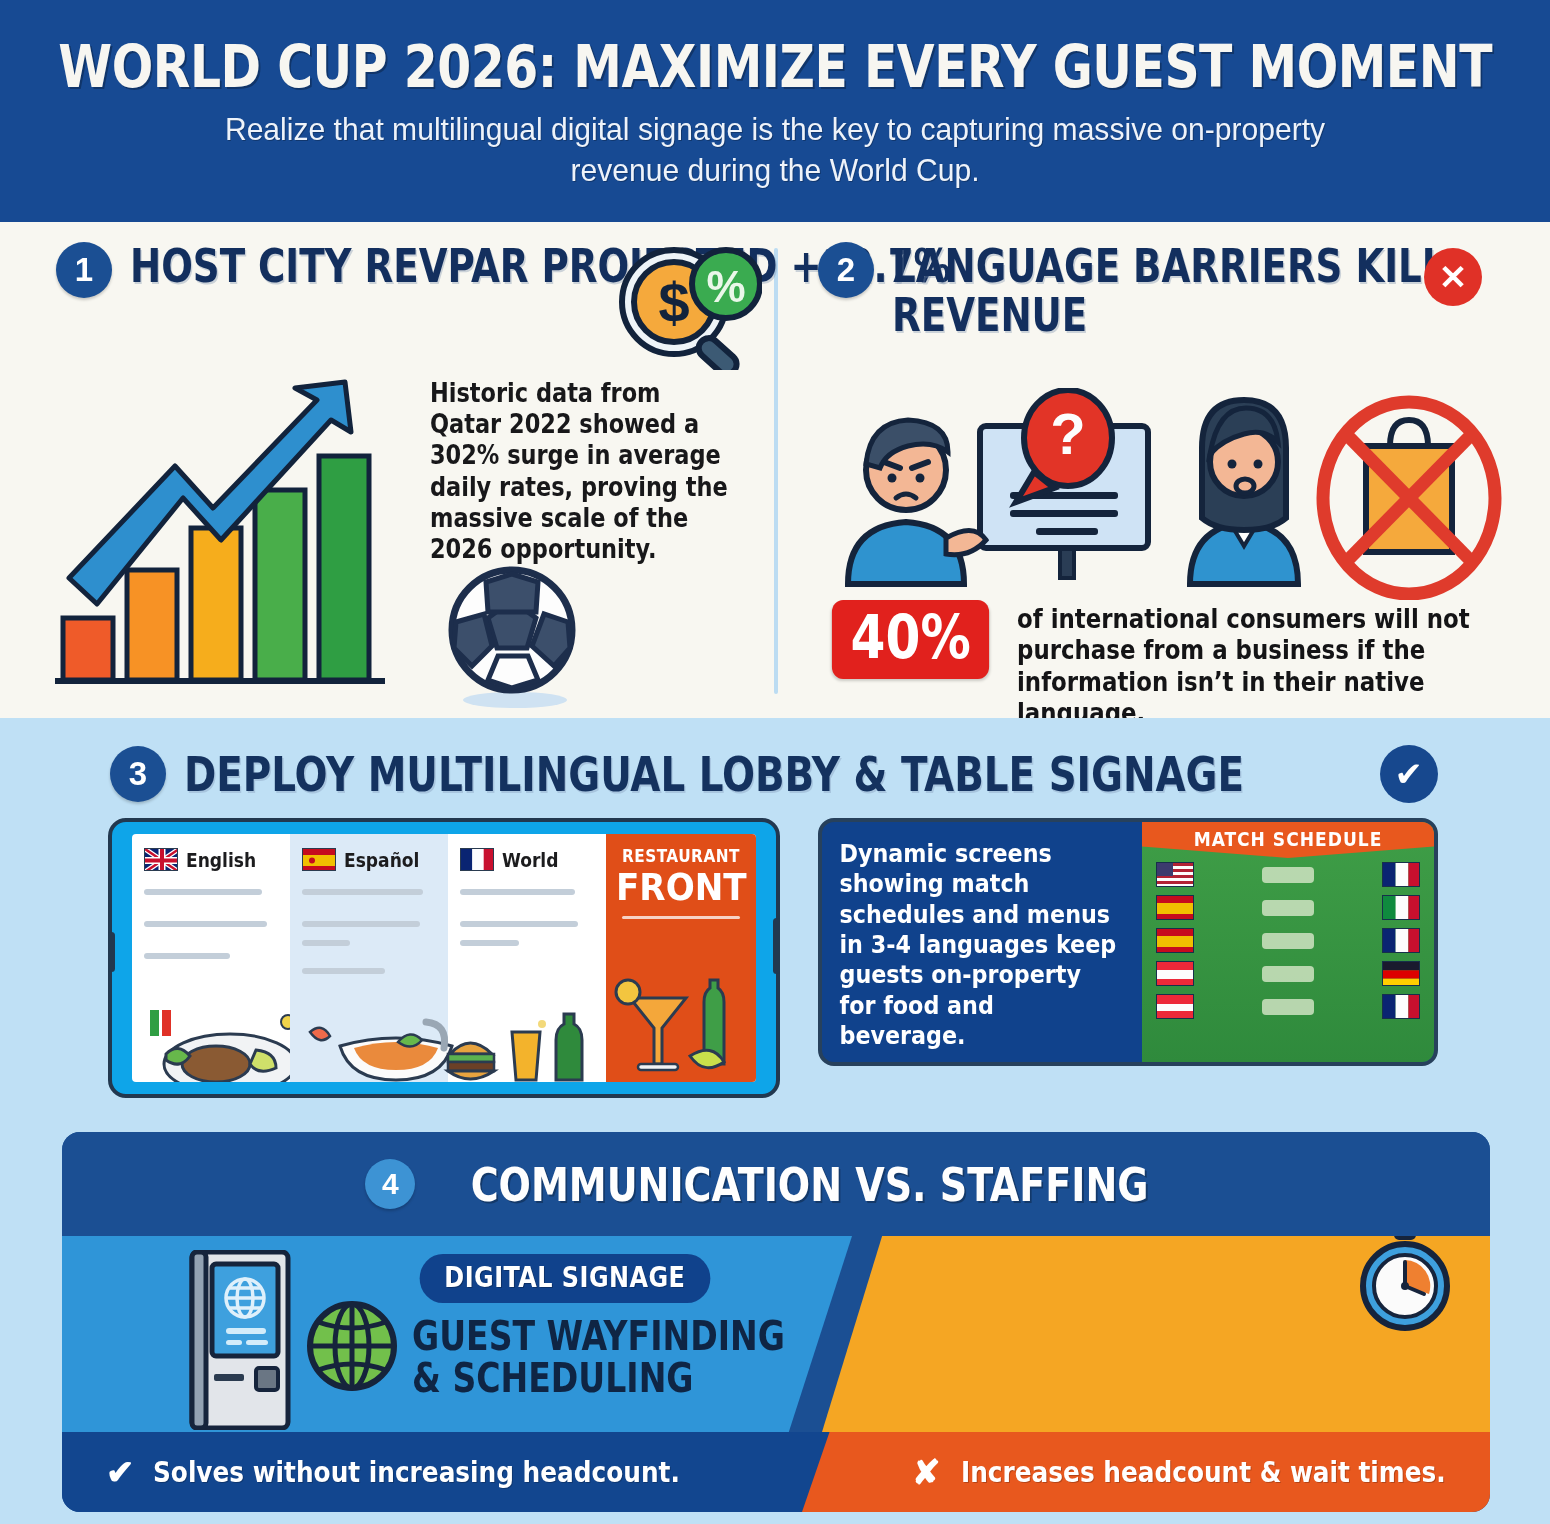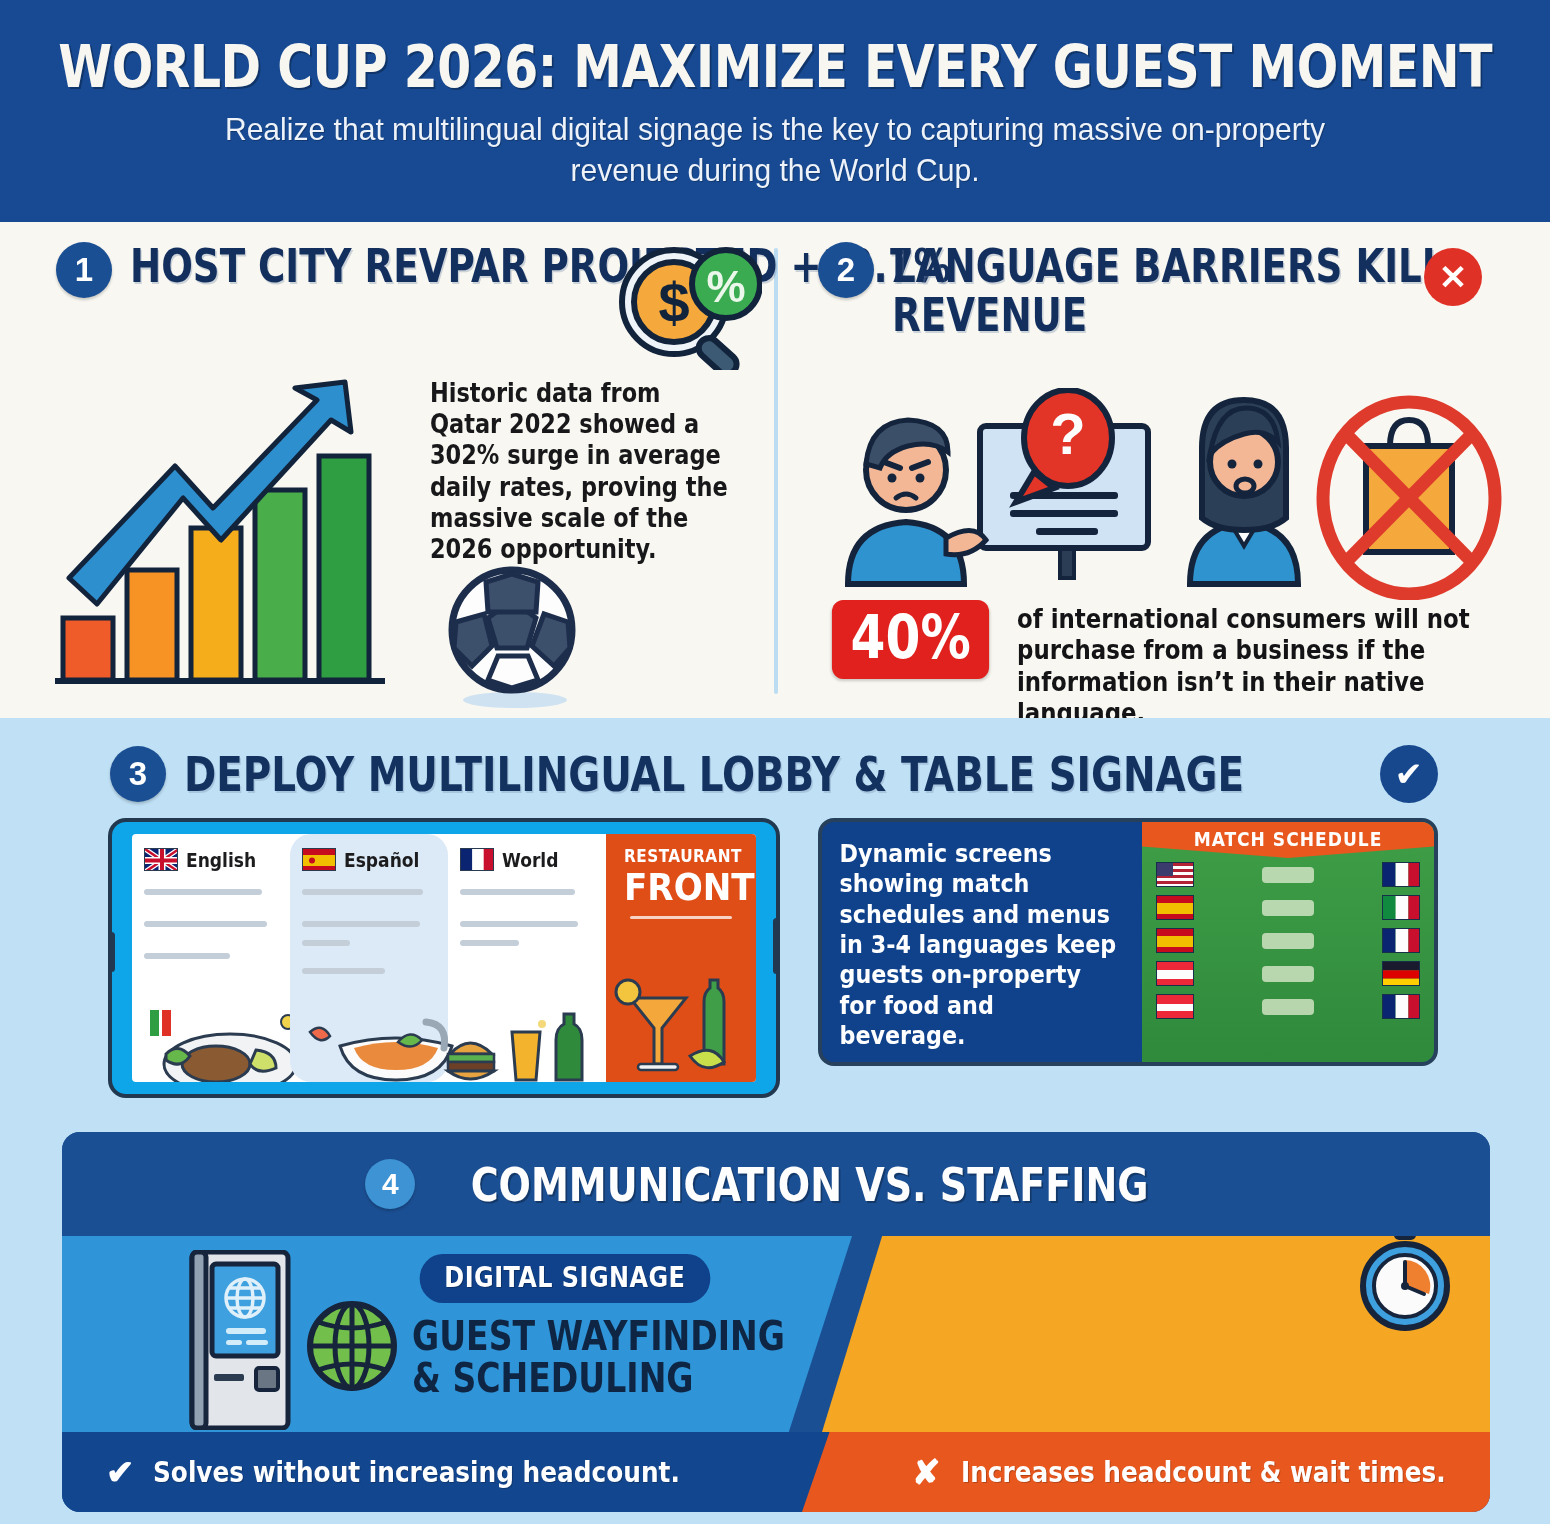"Español" .langcol.alt { border-radius: 21px -> none }
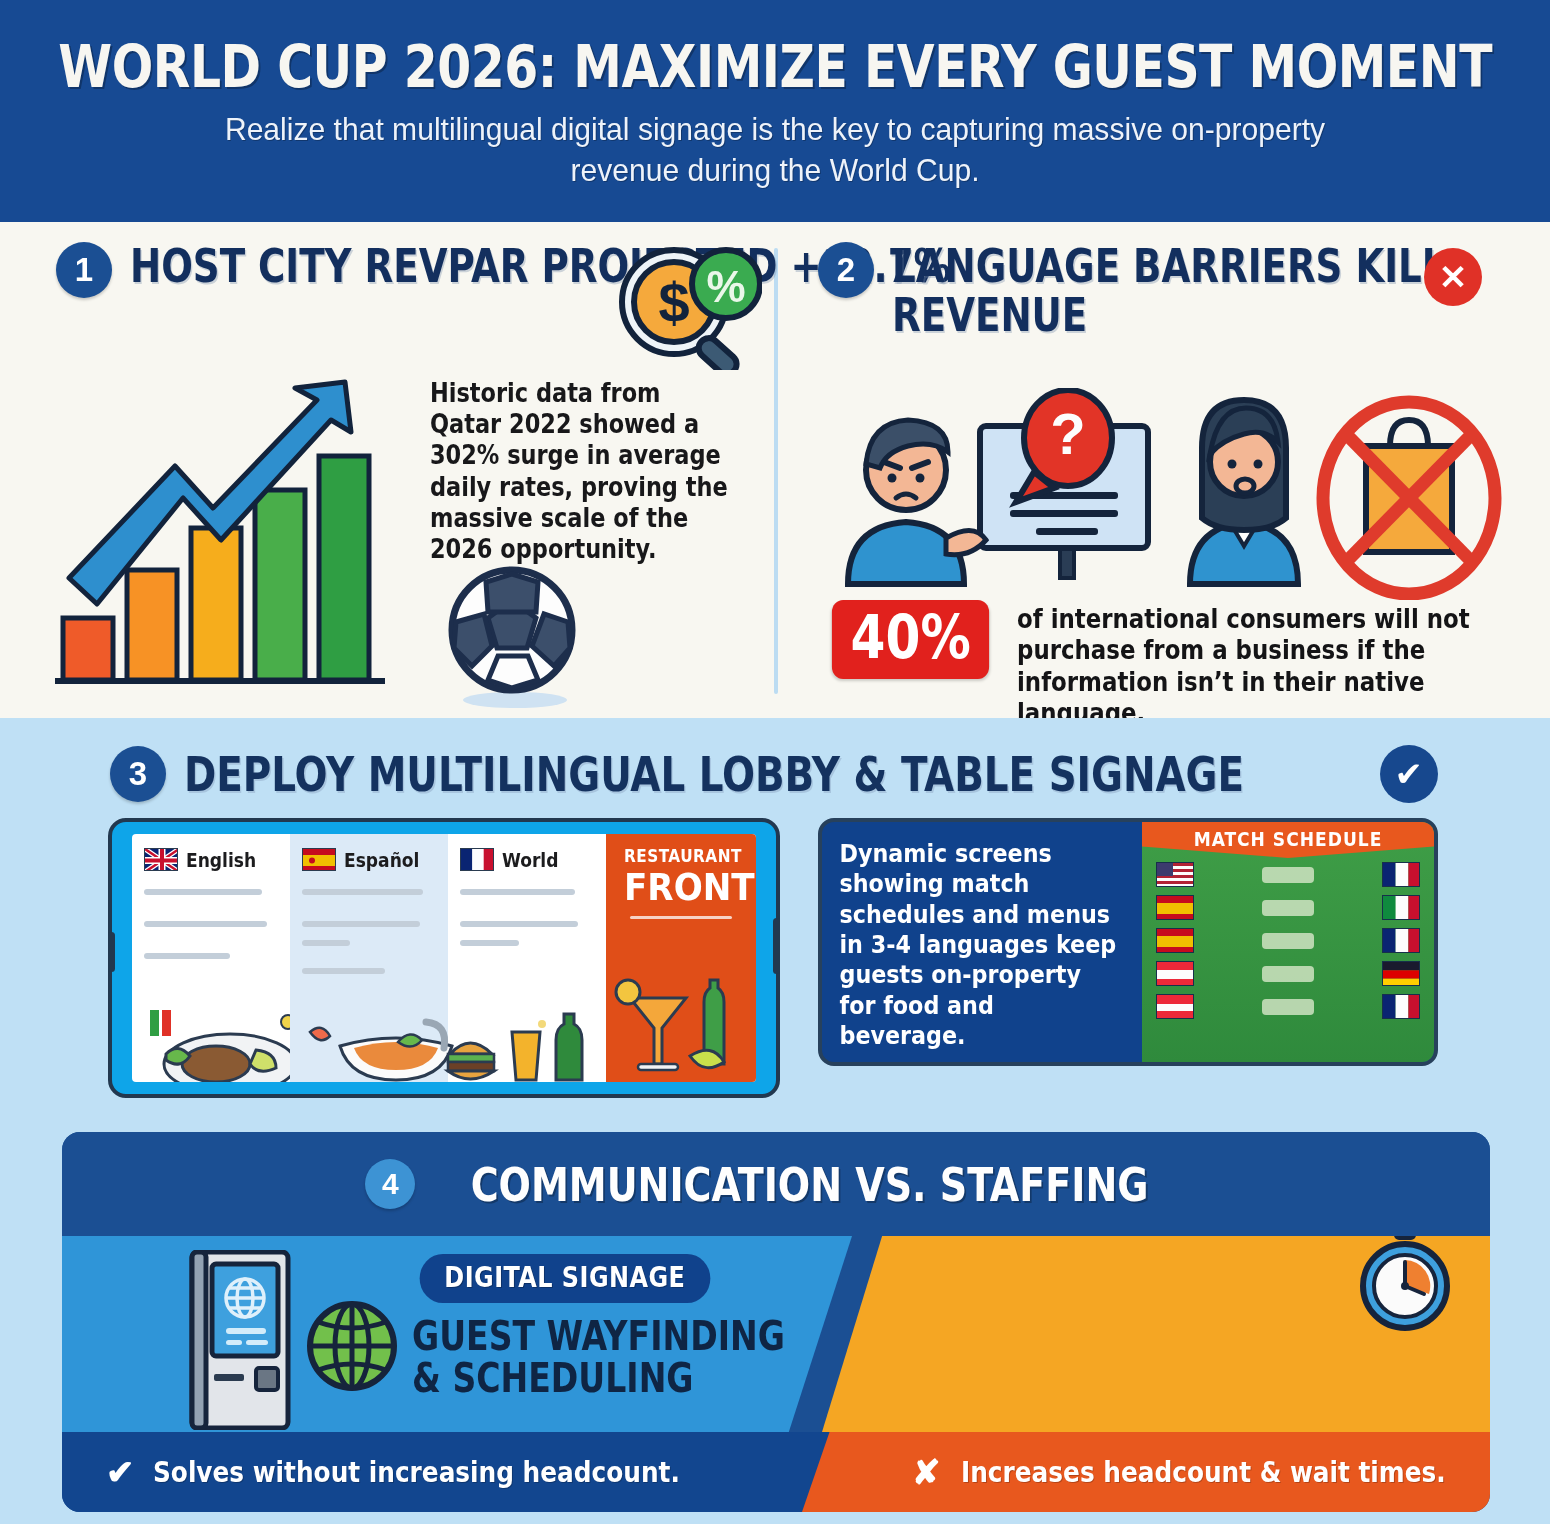"RESTAURANT" .menupanel { padding: 12px 18px -> 12px 10px }
